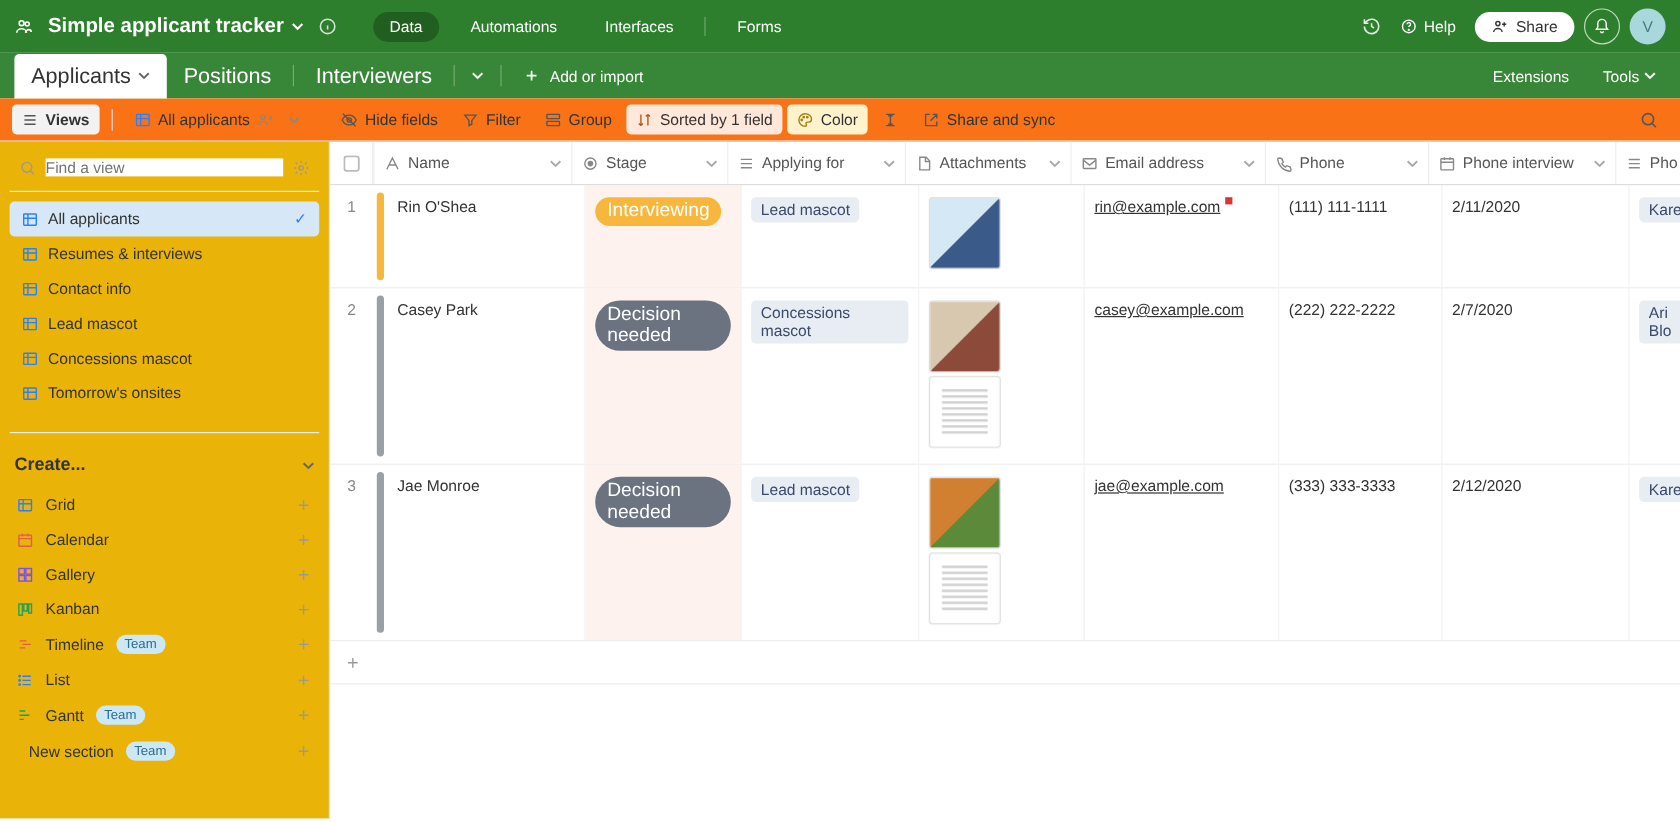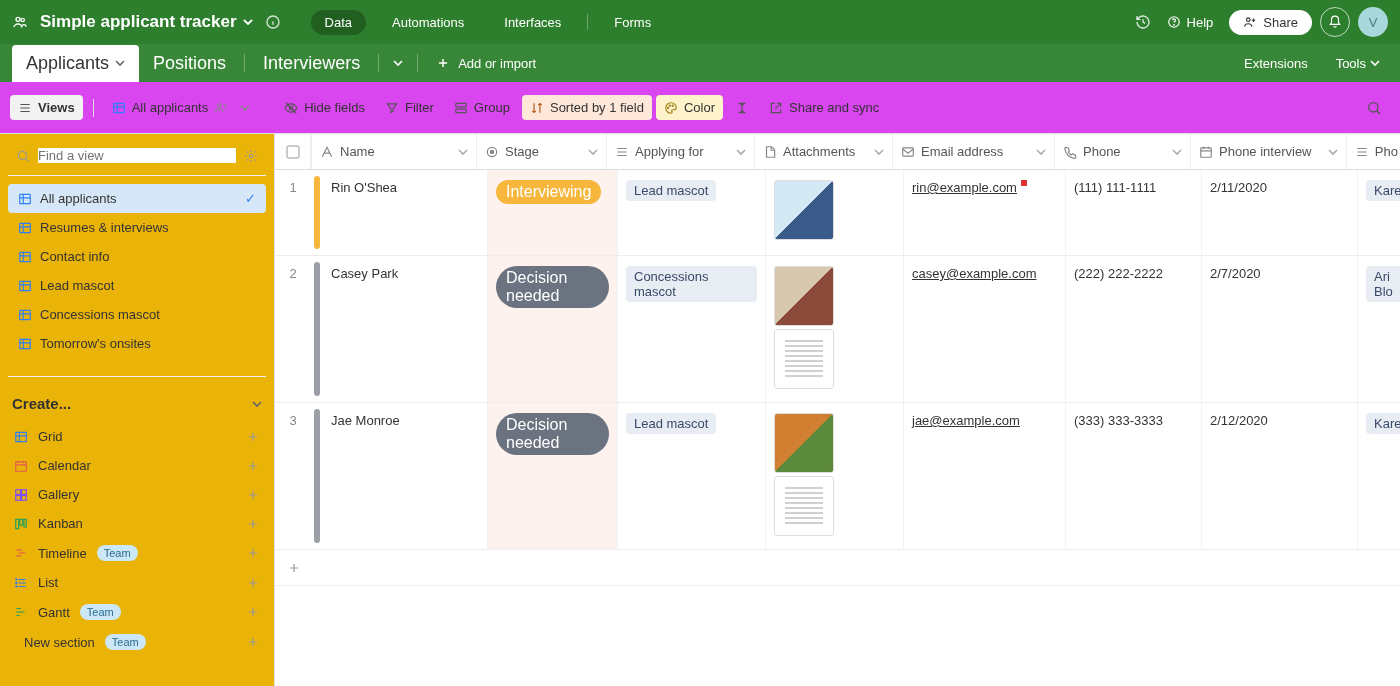"Views" .toolbar { background: #d946ef -> #f97316; height: 52px -> 36px }
